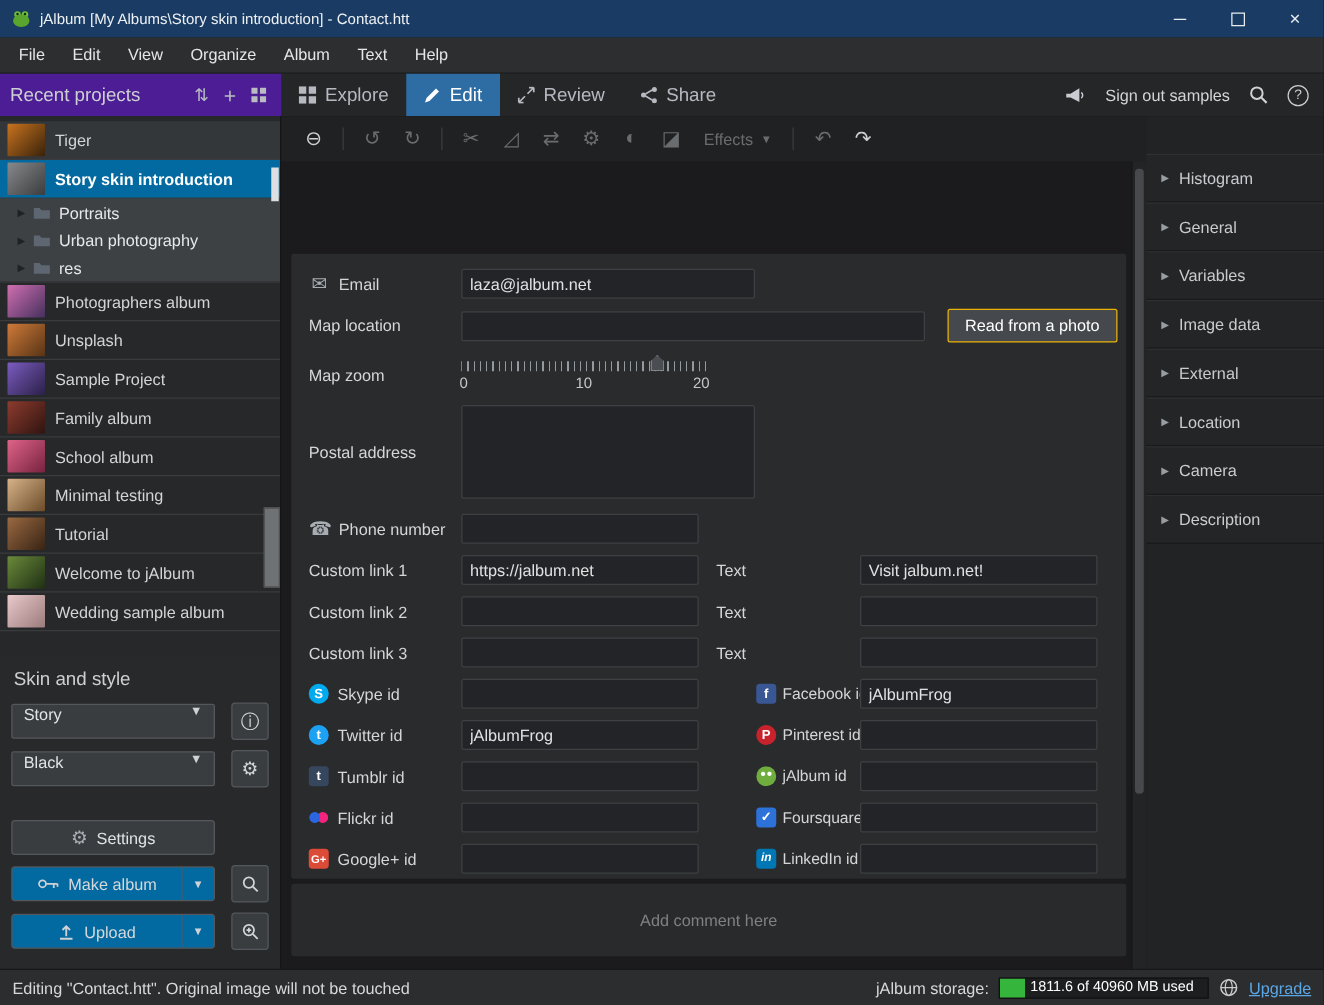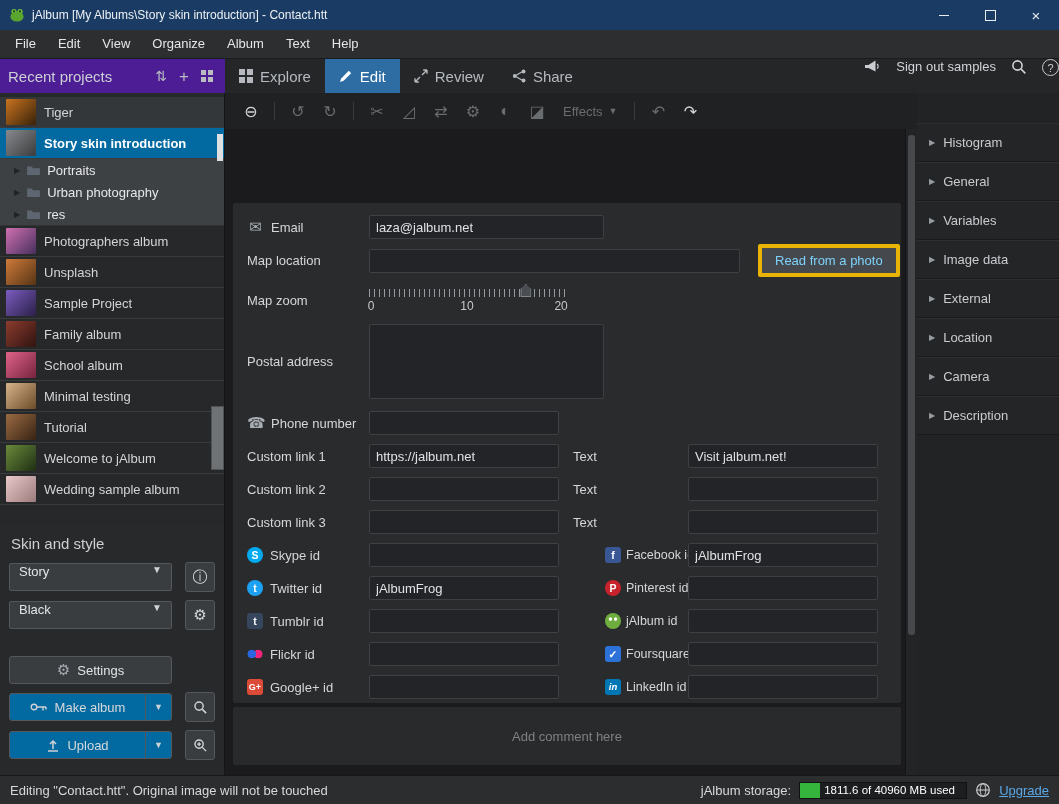"Sign out samples" .top-right { align-items: flex-start -> center; padding-right: 0 -> 12px }
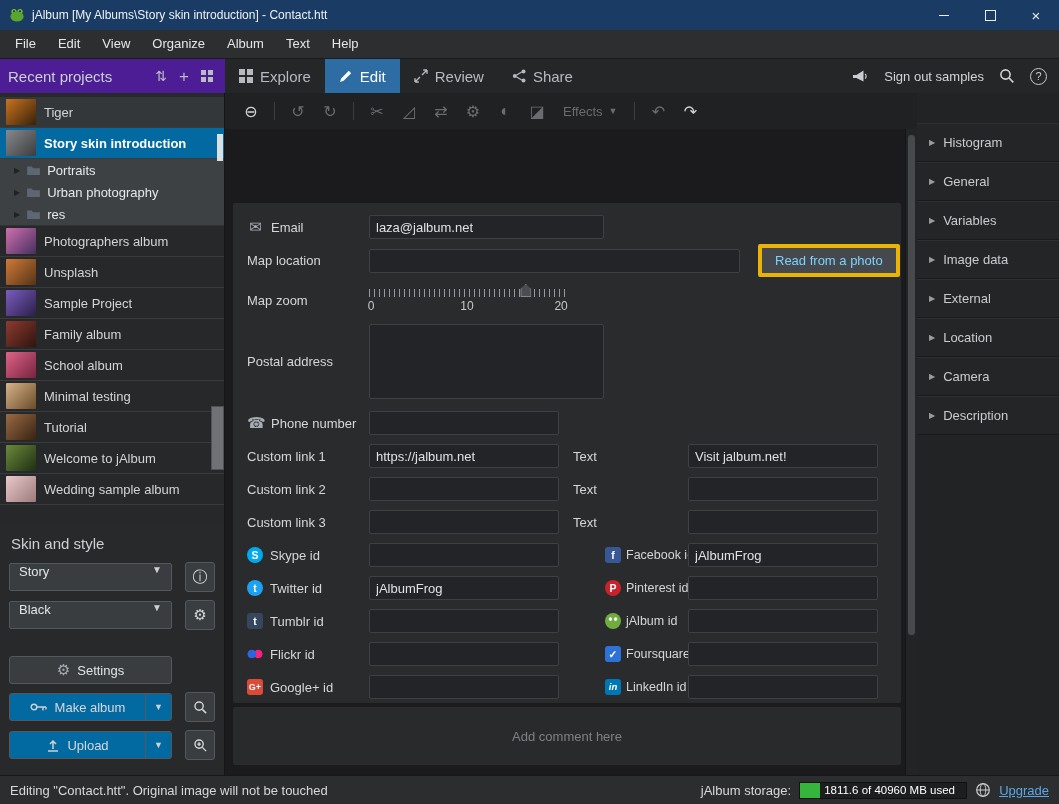"Read from a photo" .read-btn { border: 4px solid #eab308 -> 1px solid #eab308; color: #7dd3fc -> #ffffff }
